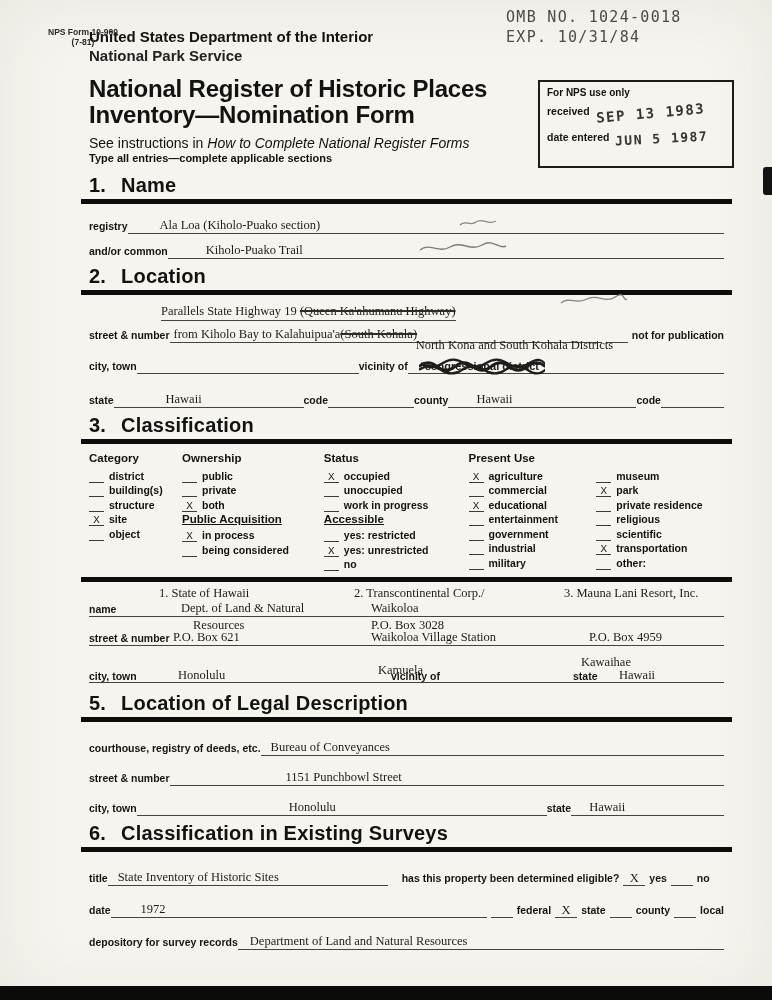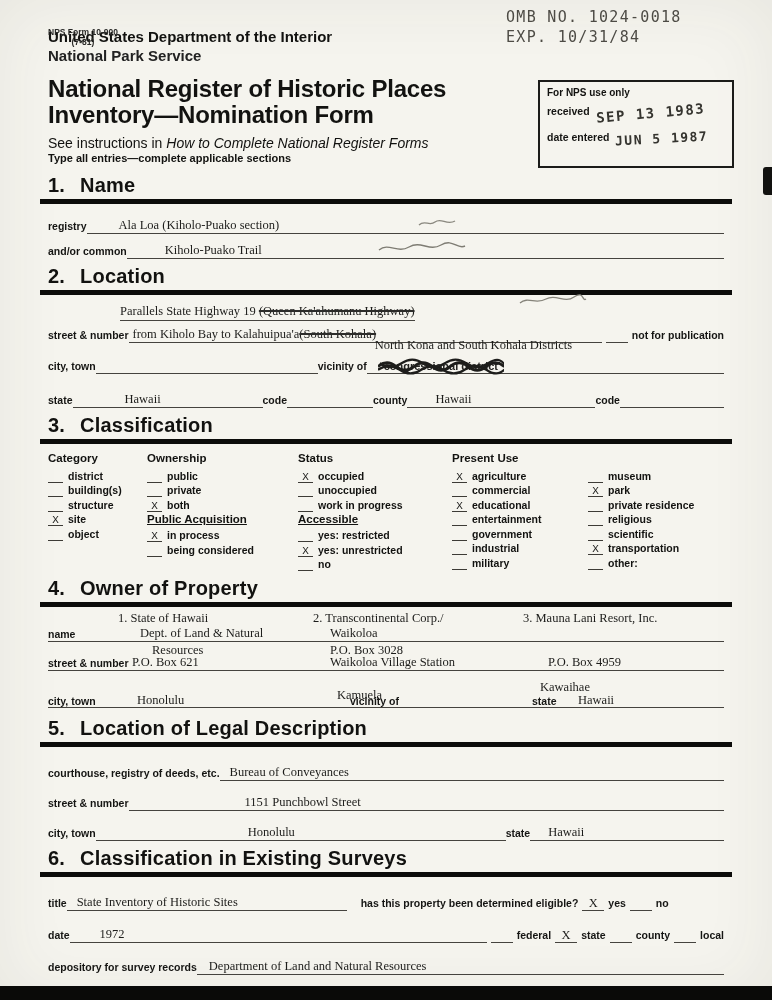"OMB NO. 1024-0018" .page { padding-left: none -> 41px }
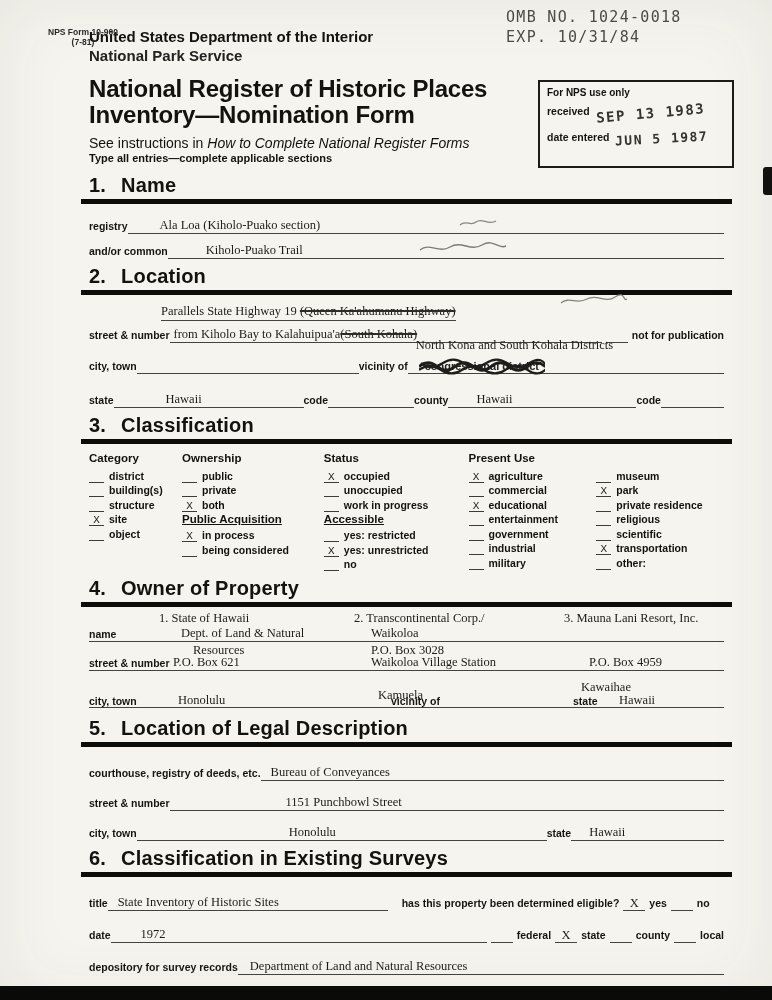"4. Owner of Property" div.sec-title { html: <div><span>4.</span><span>Owner of Property</span></div> -> none }
